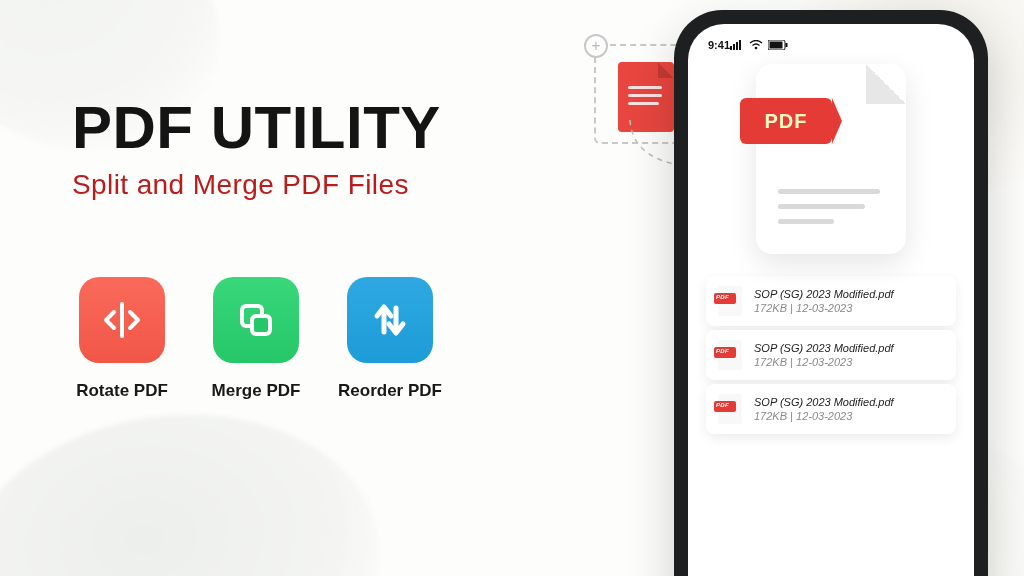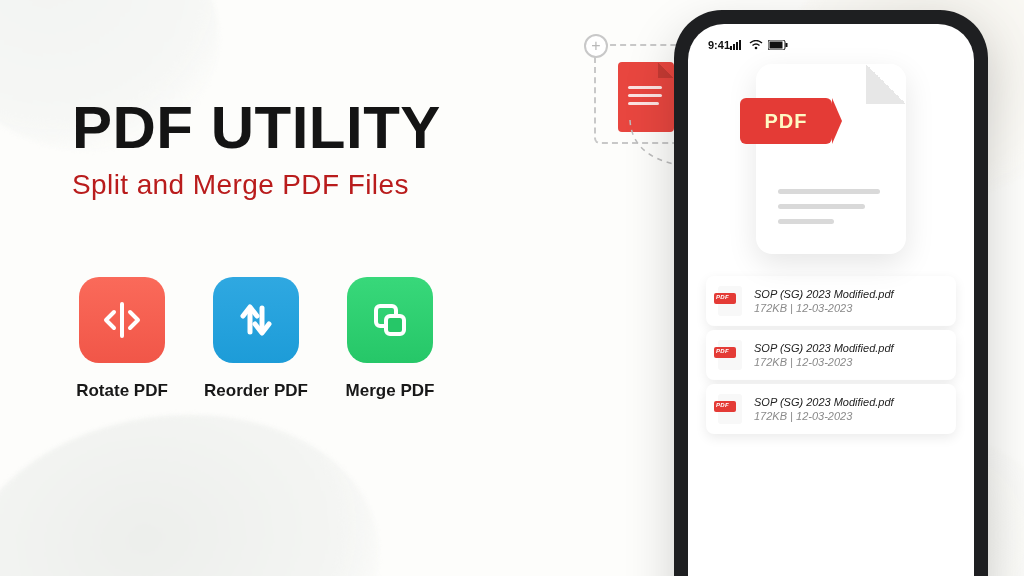"Reorder PDF" div.feature { order: before "Merge PDF" -> after "Merge PDF" }
